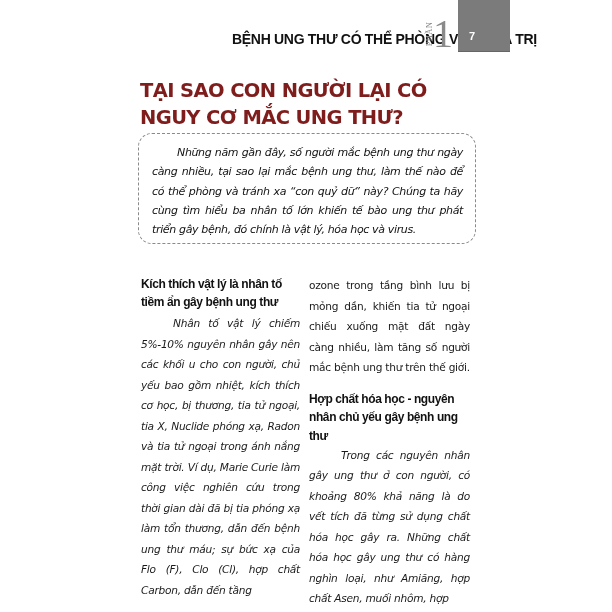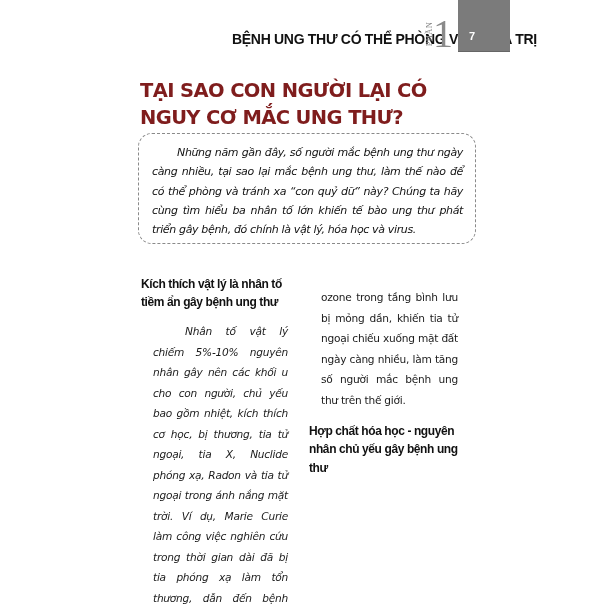"ozone trong tầng bình lưu" .para { margin: 12px -> 0 }
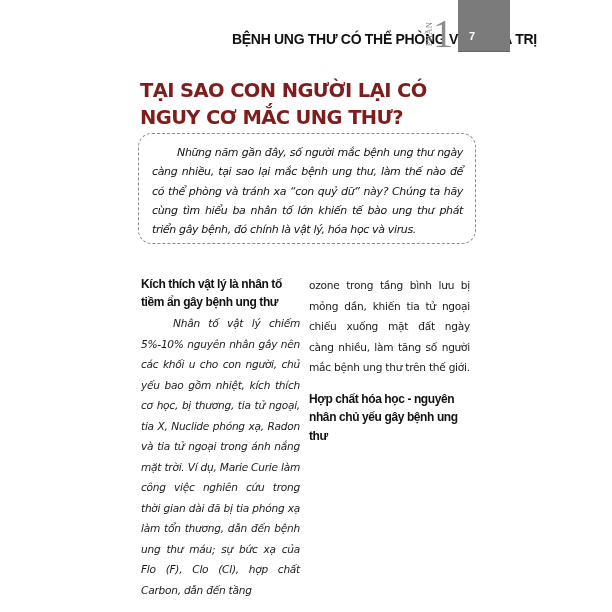"Trong các nguyên nhân gây" p.para { html: none -> <p>Trong các nguyên nhân gây ung thư ở con người, có khoảng 80% khả năng là do vết tích đã từng sử dụng chất hóa học gây ra. Những chất hóa học gây ung thư có hàng nghìn loại, như Amiăng, hợp chất Asen, muối nhôm, hợp</p> }
